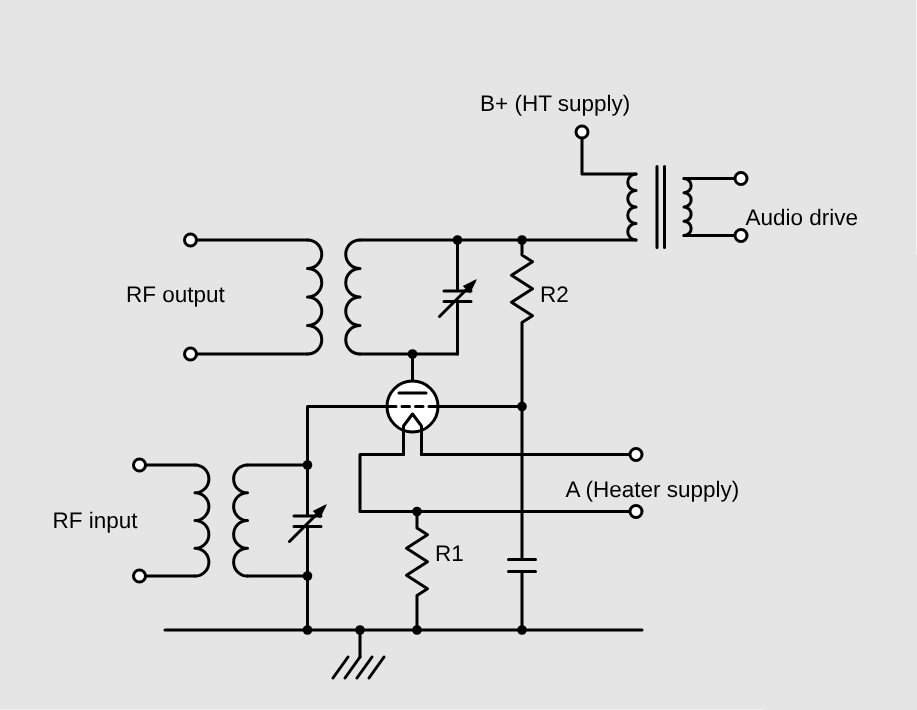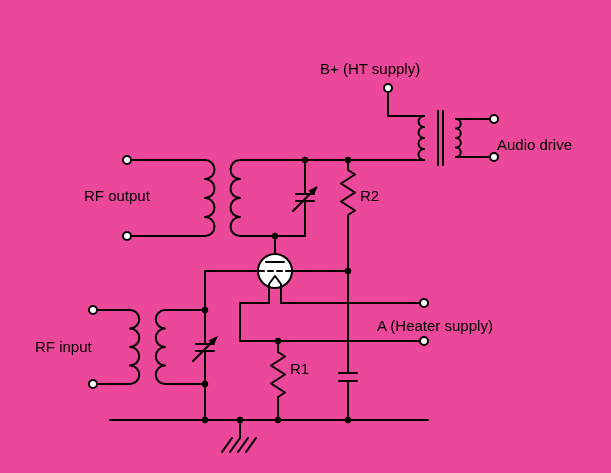"B+ (HT supply)" .stage { background: #ec4899 -> #e5e5e5 }
